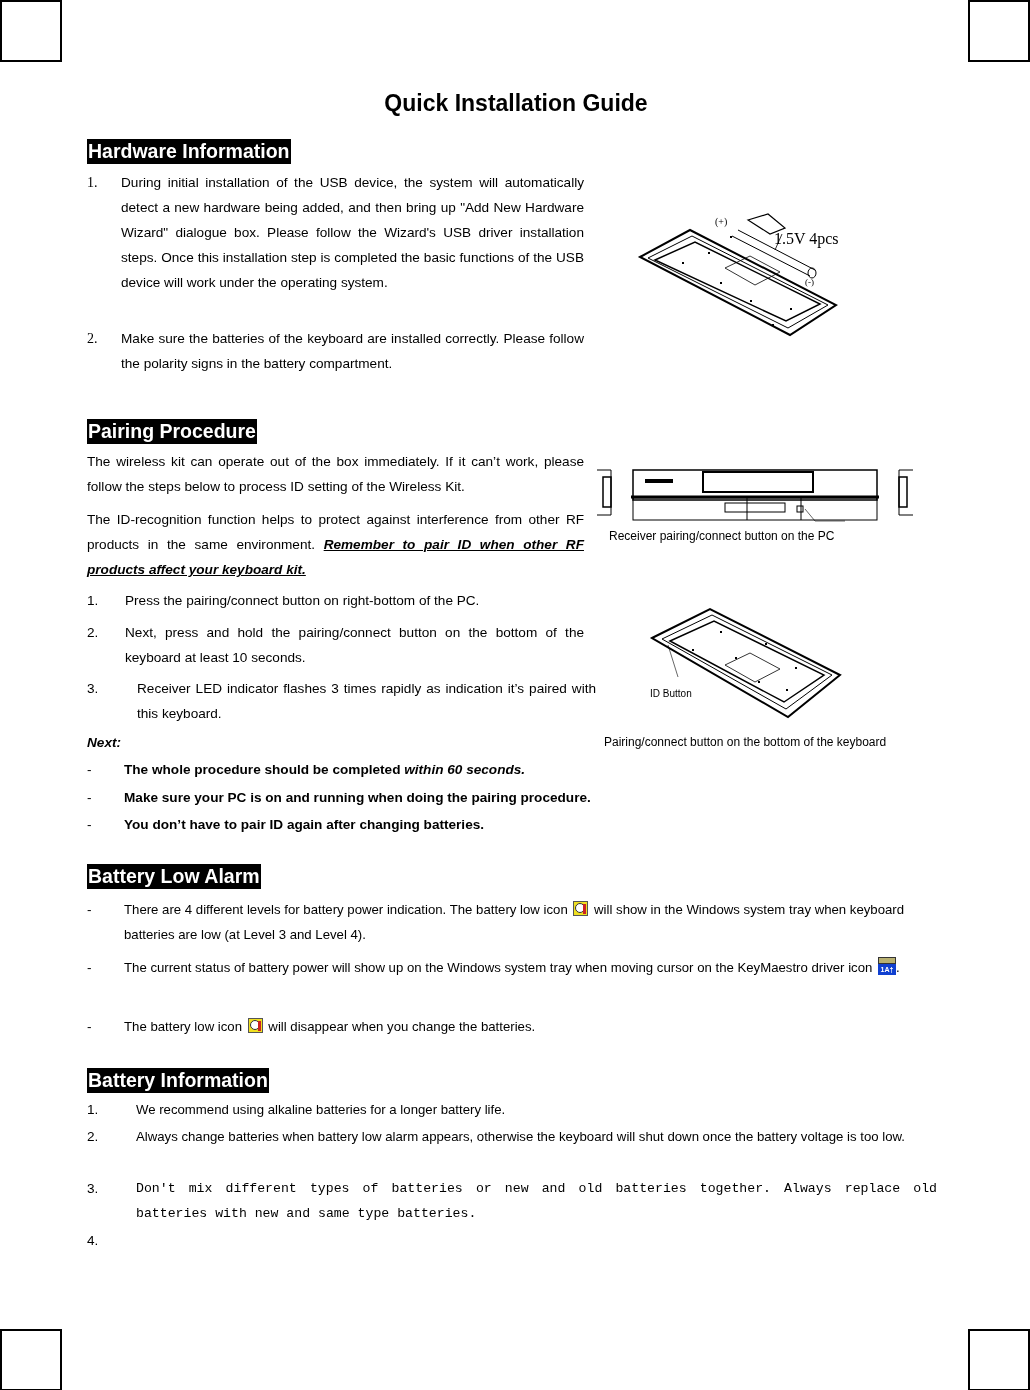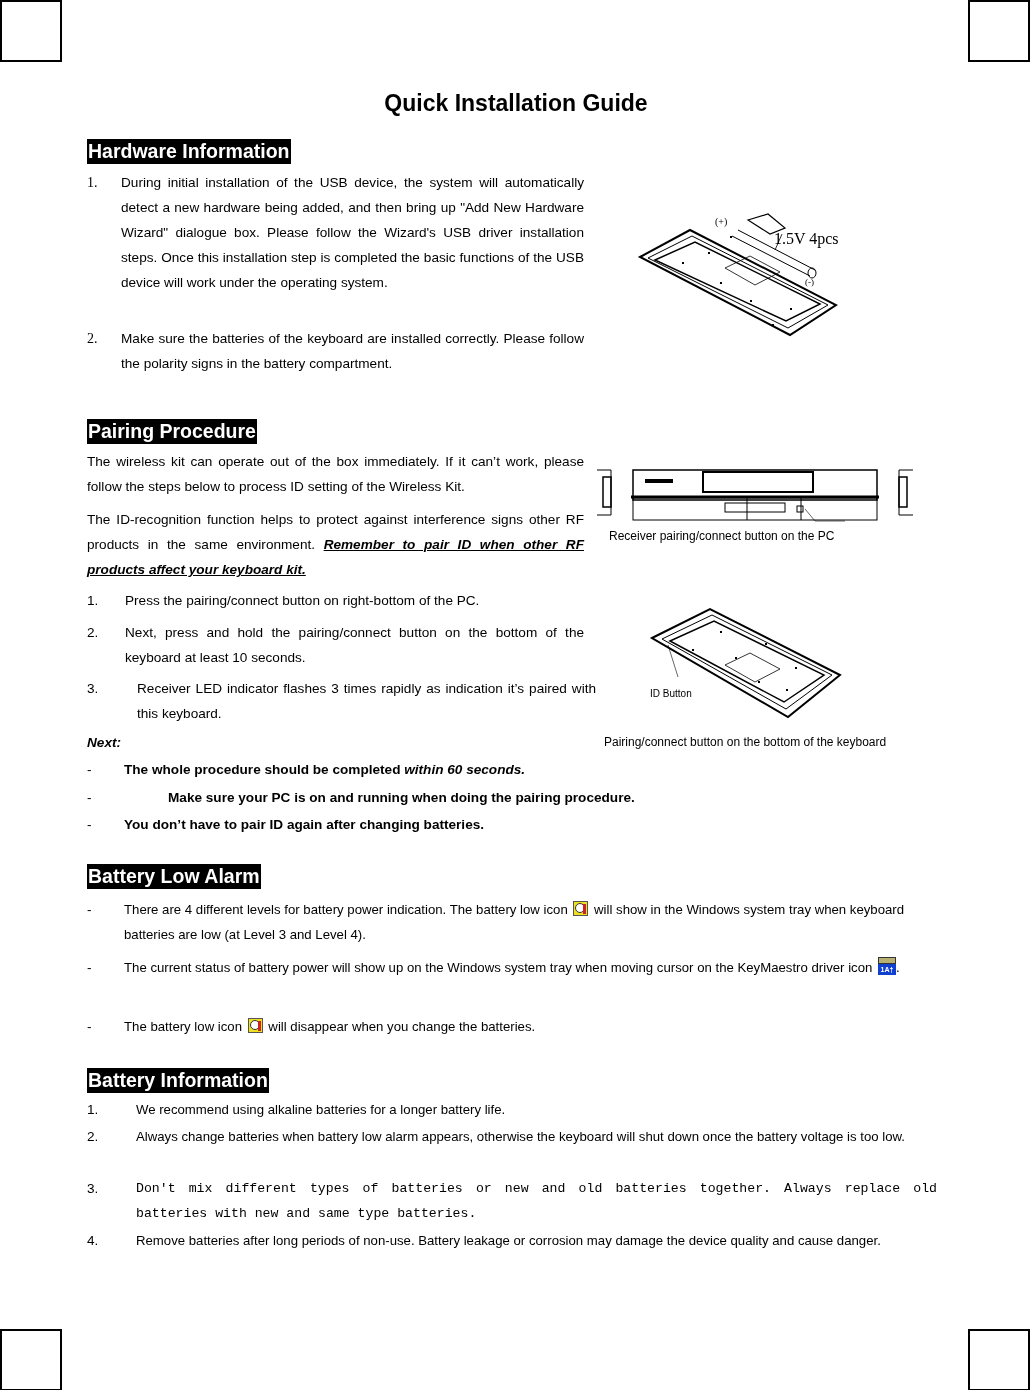"The ID-recognition function helps to" span { text: signs -> from }
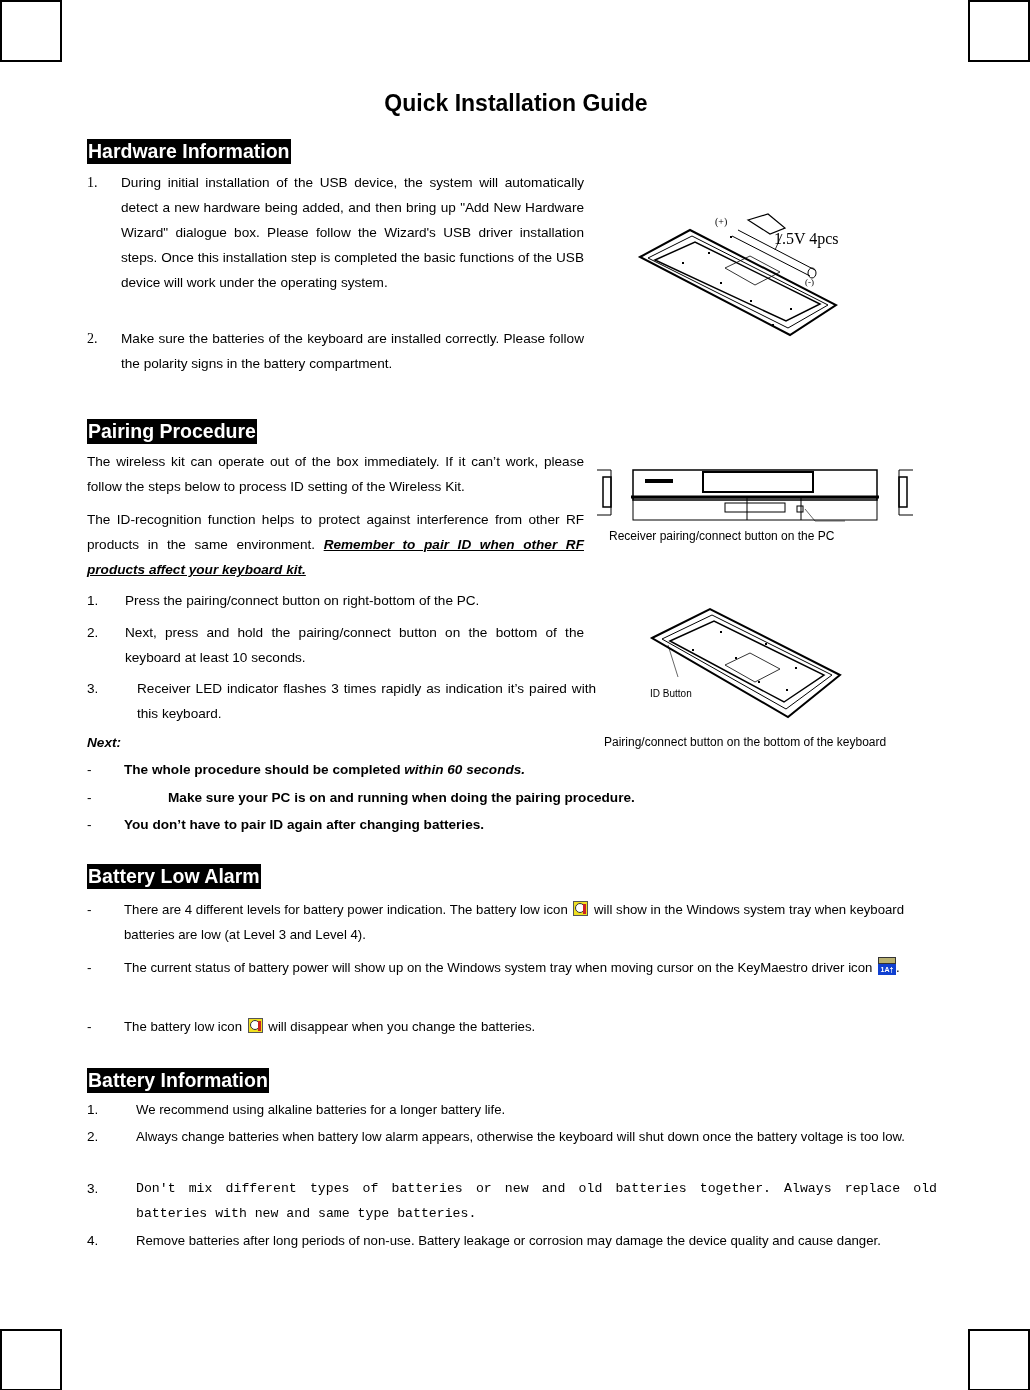"Make sure your PC is" div.txt { margin-left: 44px -> none }
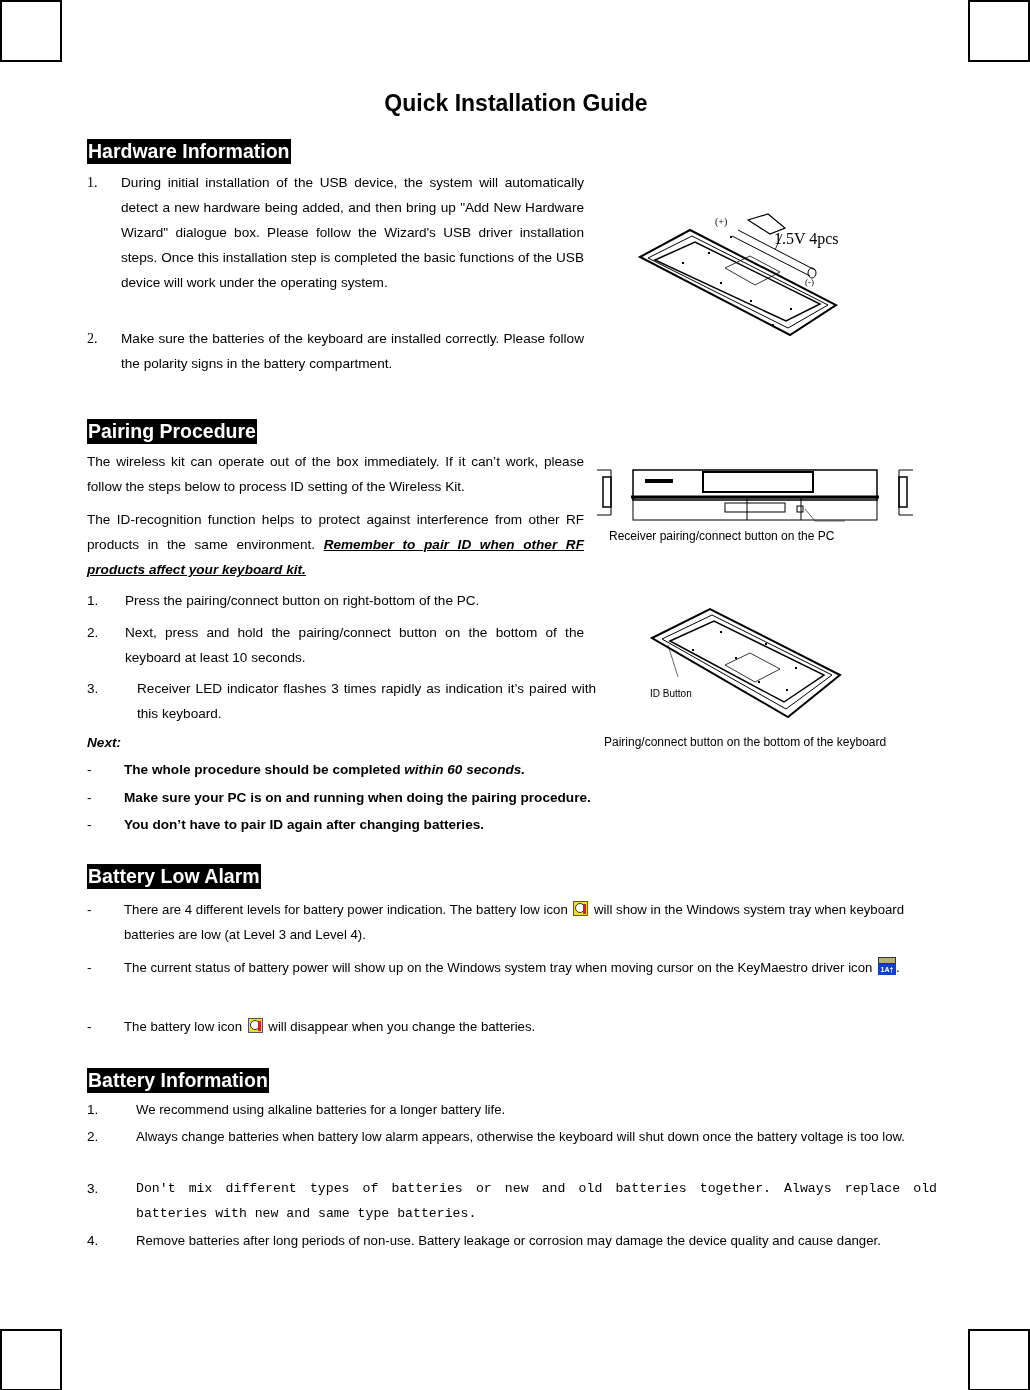"Remove batteries after long periods" div.txt { html: <div>Remove batteries after long periods of non-use. Battery leakage or corrosion may damage the device quality and cause danger.</div> -> none }
